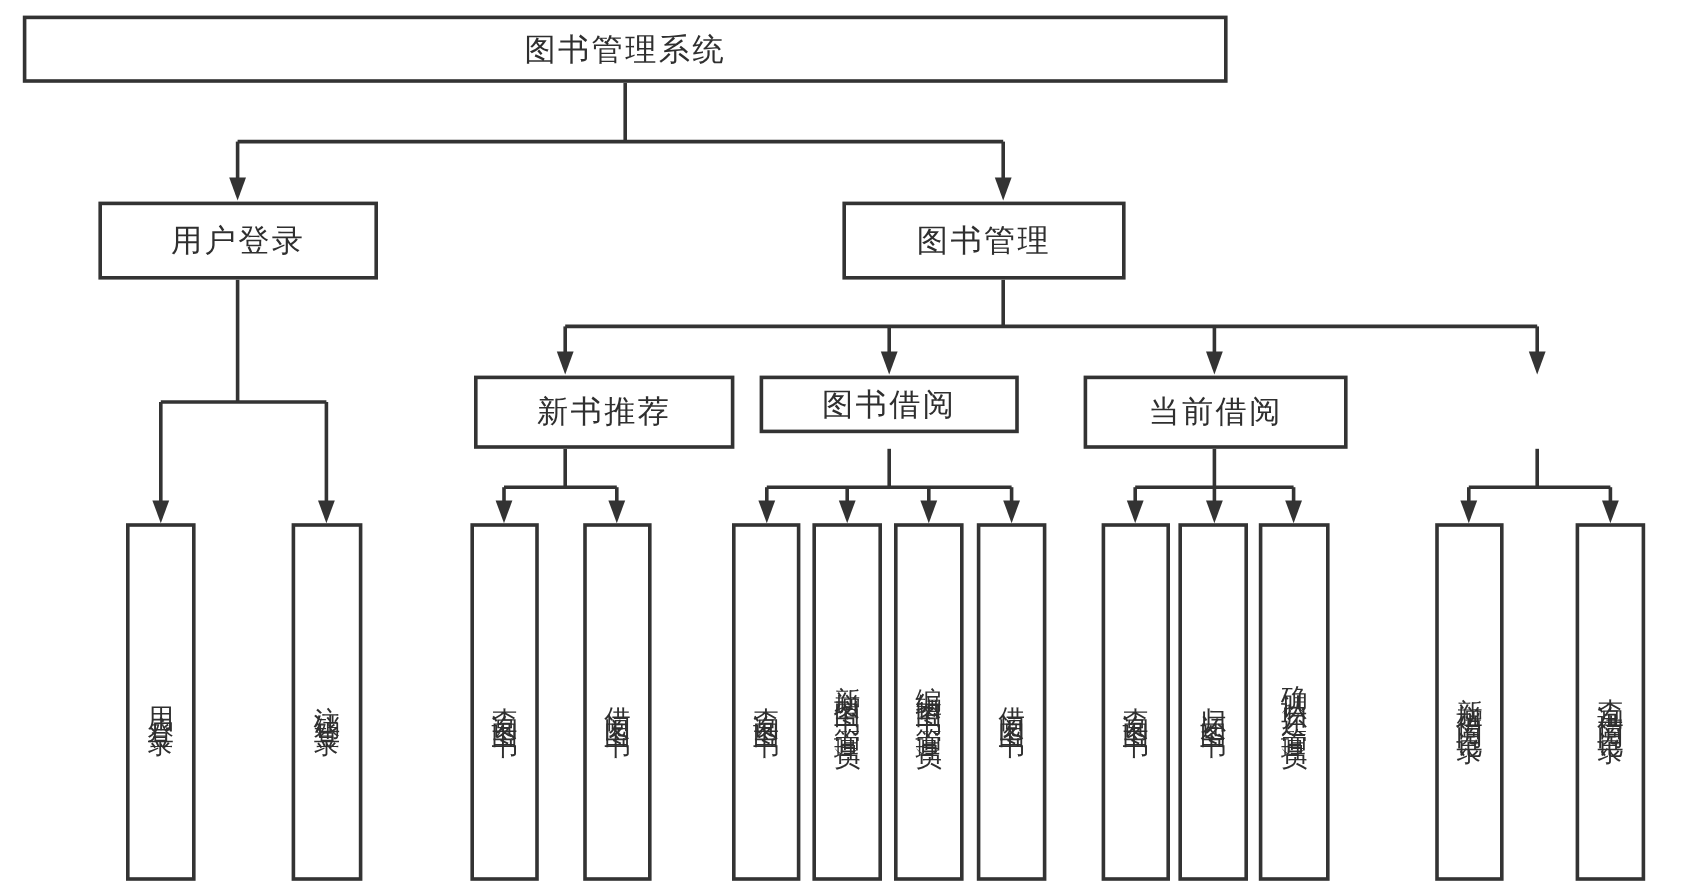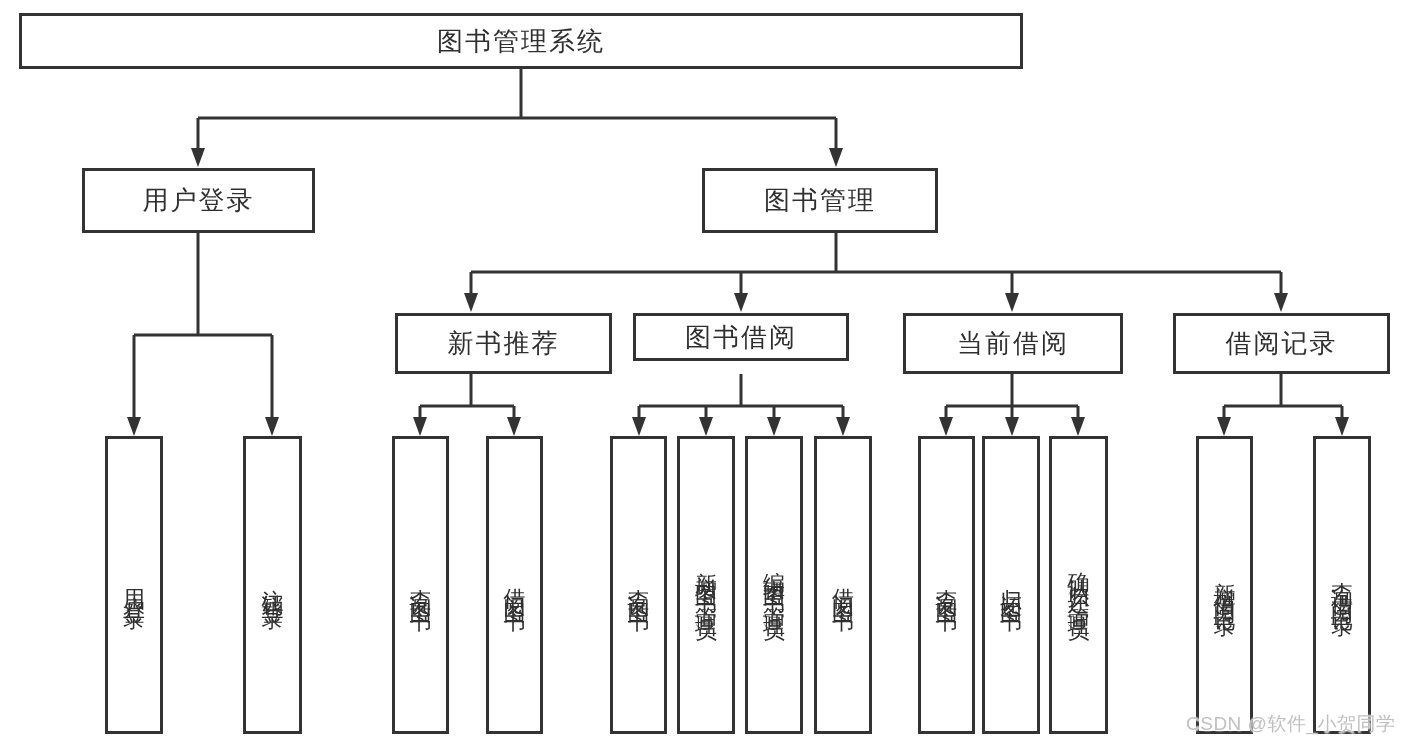"借阅记录" div.node { html: <div> <span>借阅记录</span> </div> -> none }
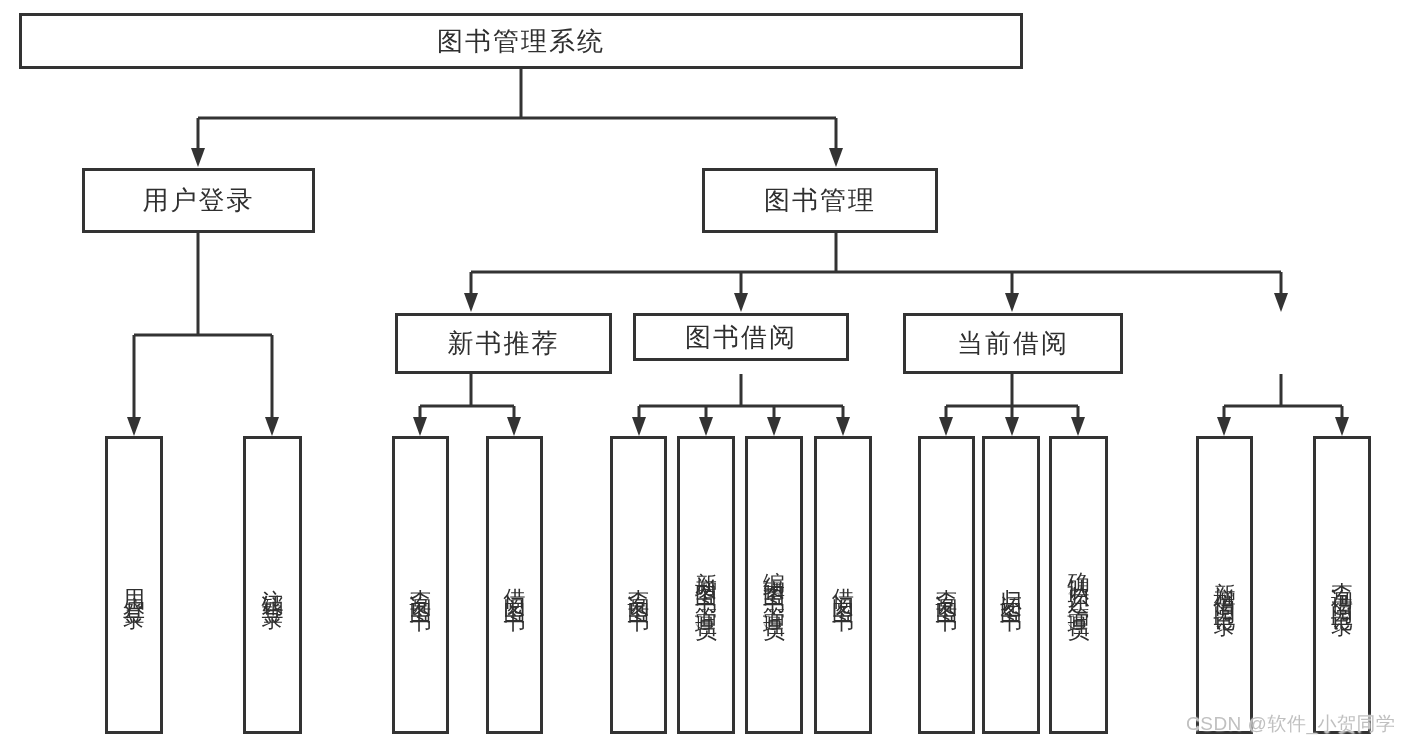"CSDN @软件_小贺同学" div.watermark { html: <div>CSDN @软件_小贺同学</div> -> none }
